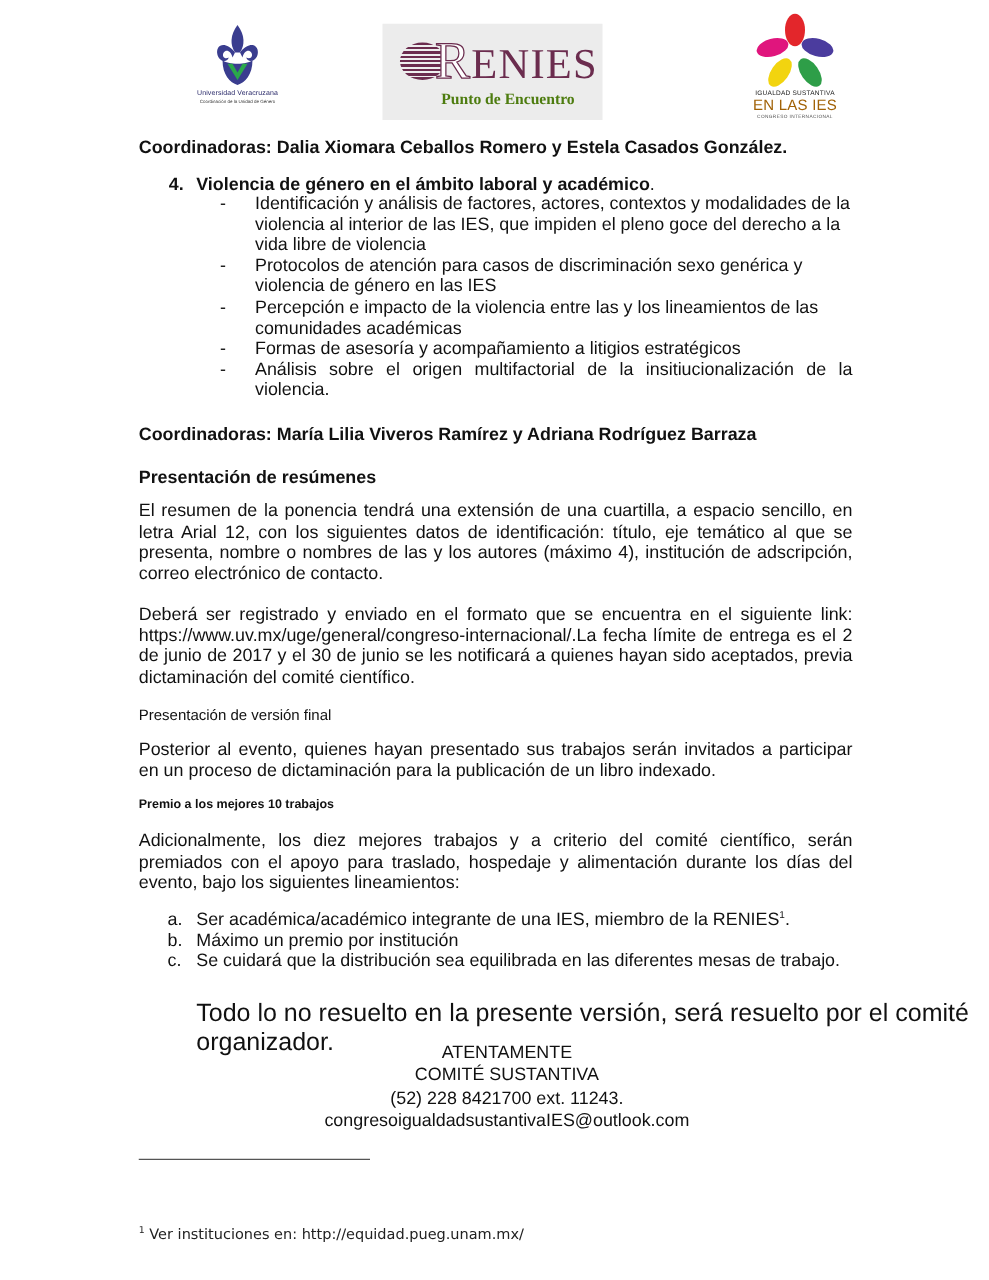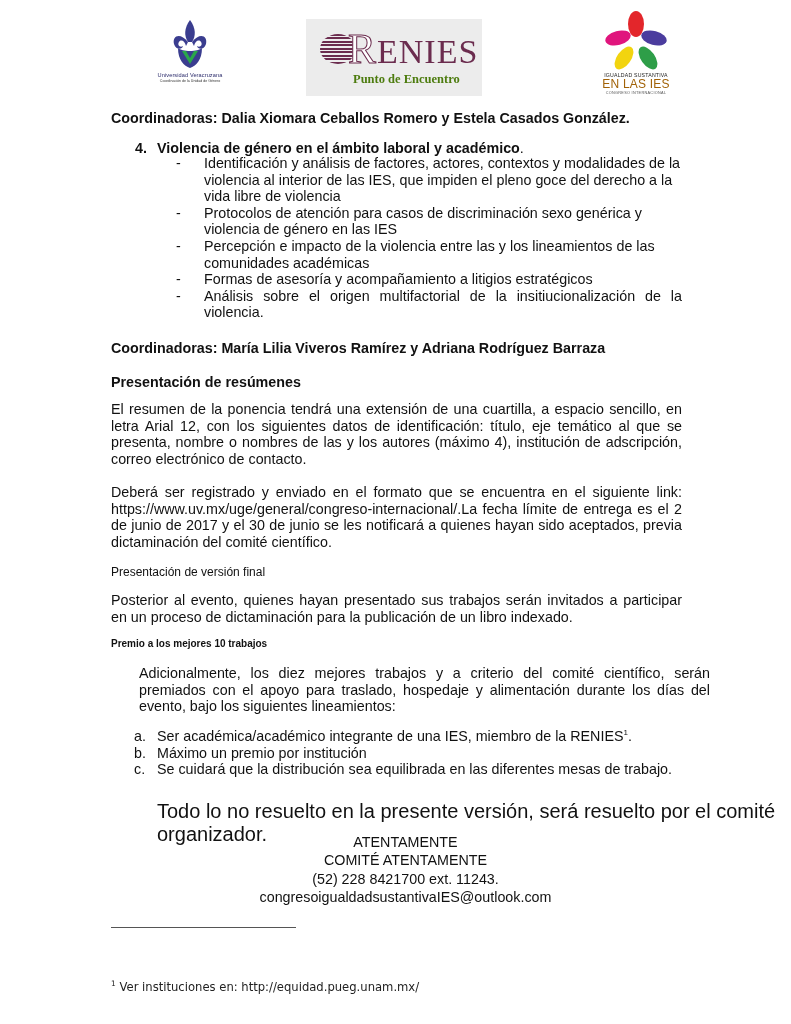"Adicionalmente, los diez mejores" .p4 { margin-left: 28px -> none }
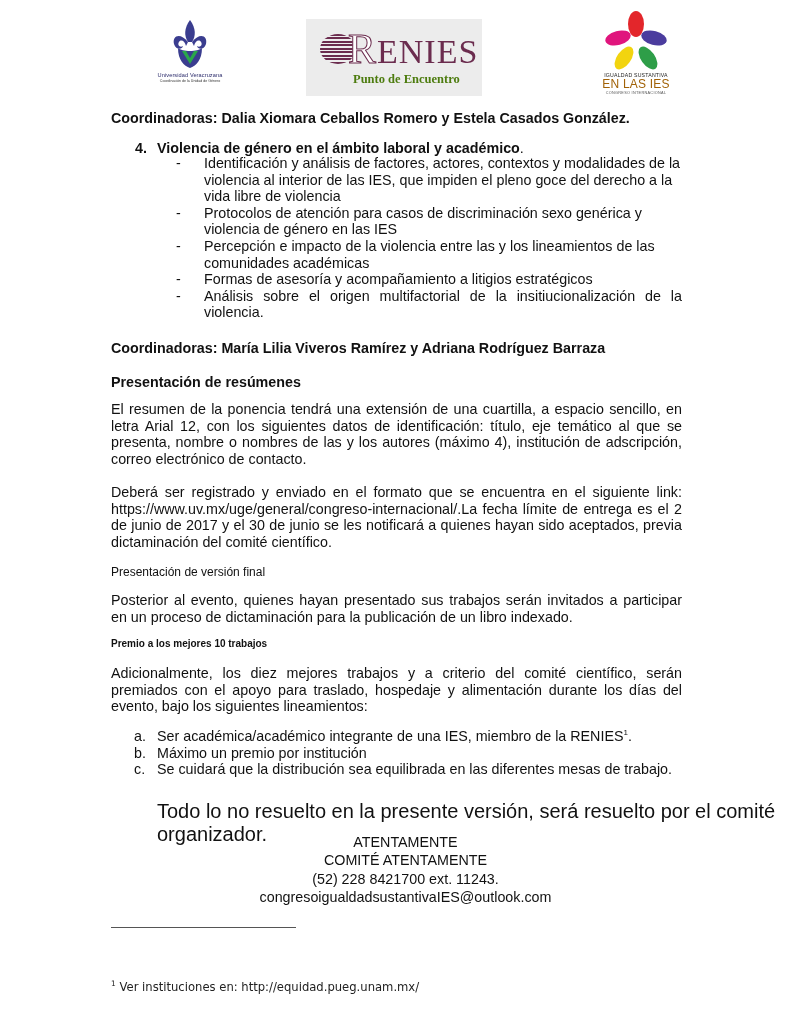"COMITÉ ATENTAMENTE" div { text: ATENTAMENTE -> SUSTANTIVA }
